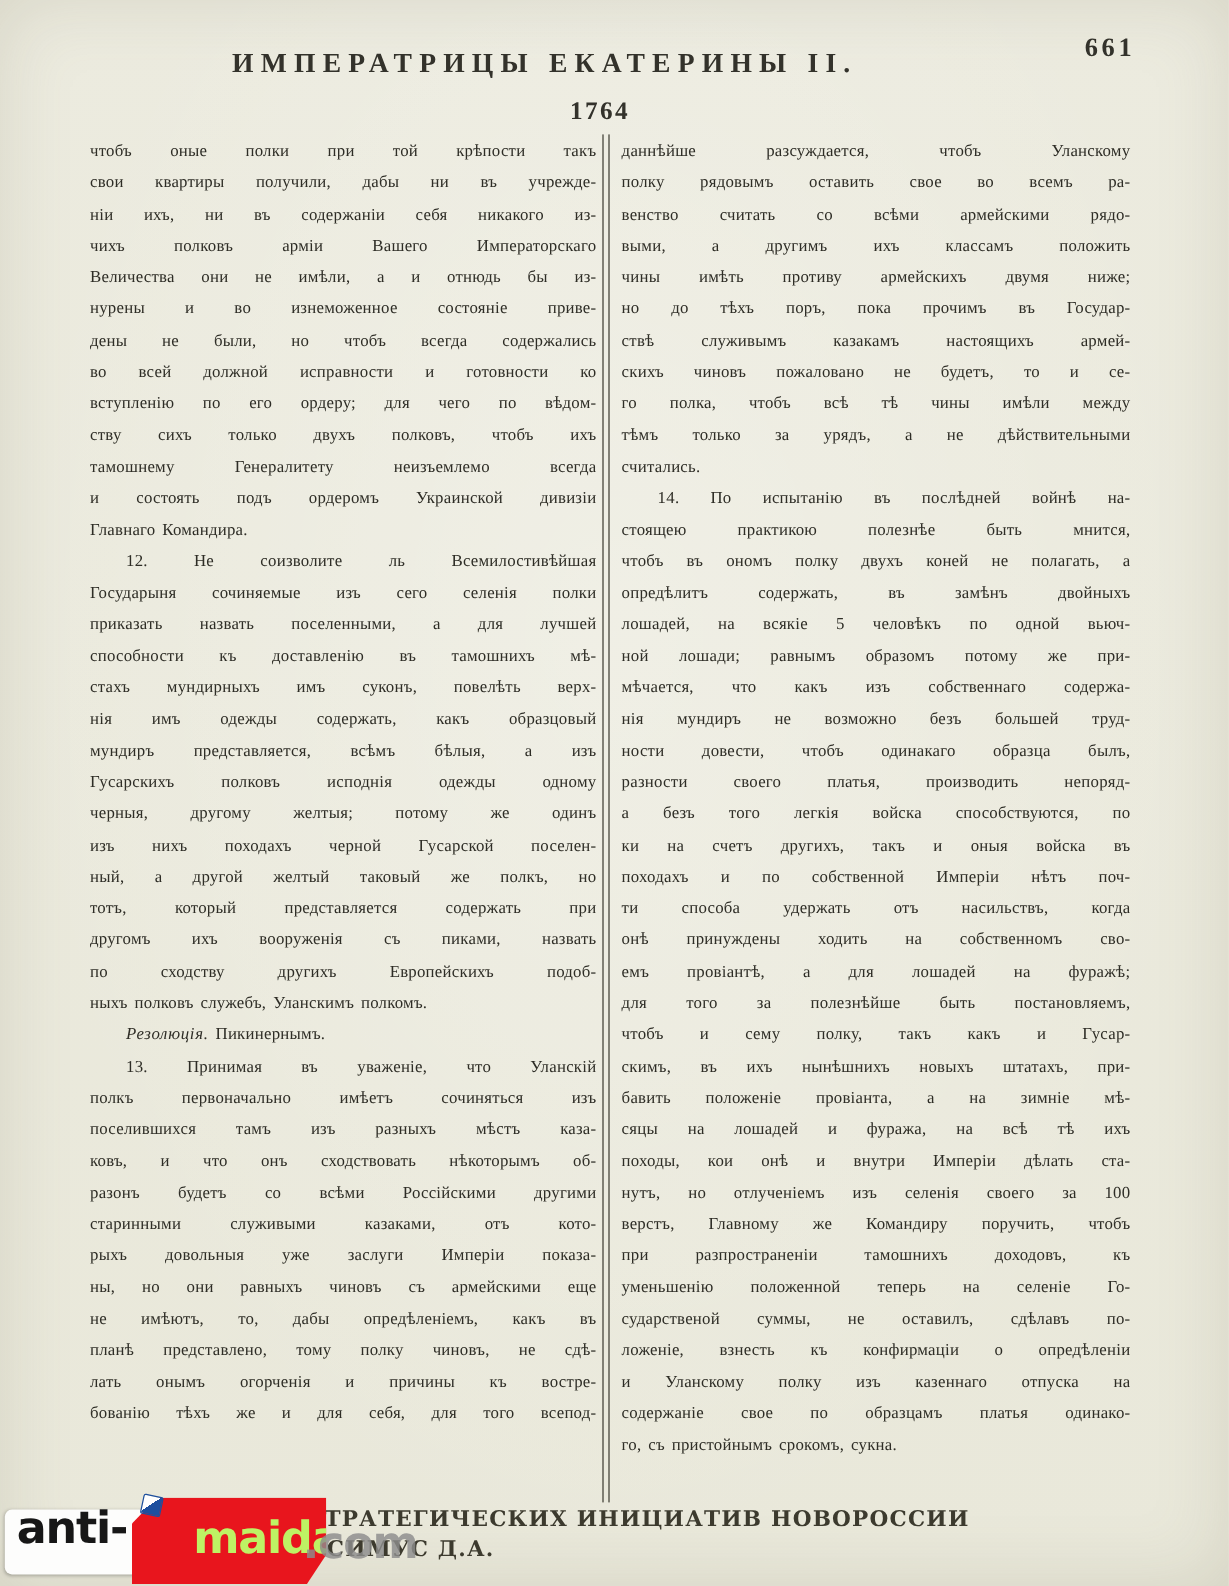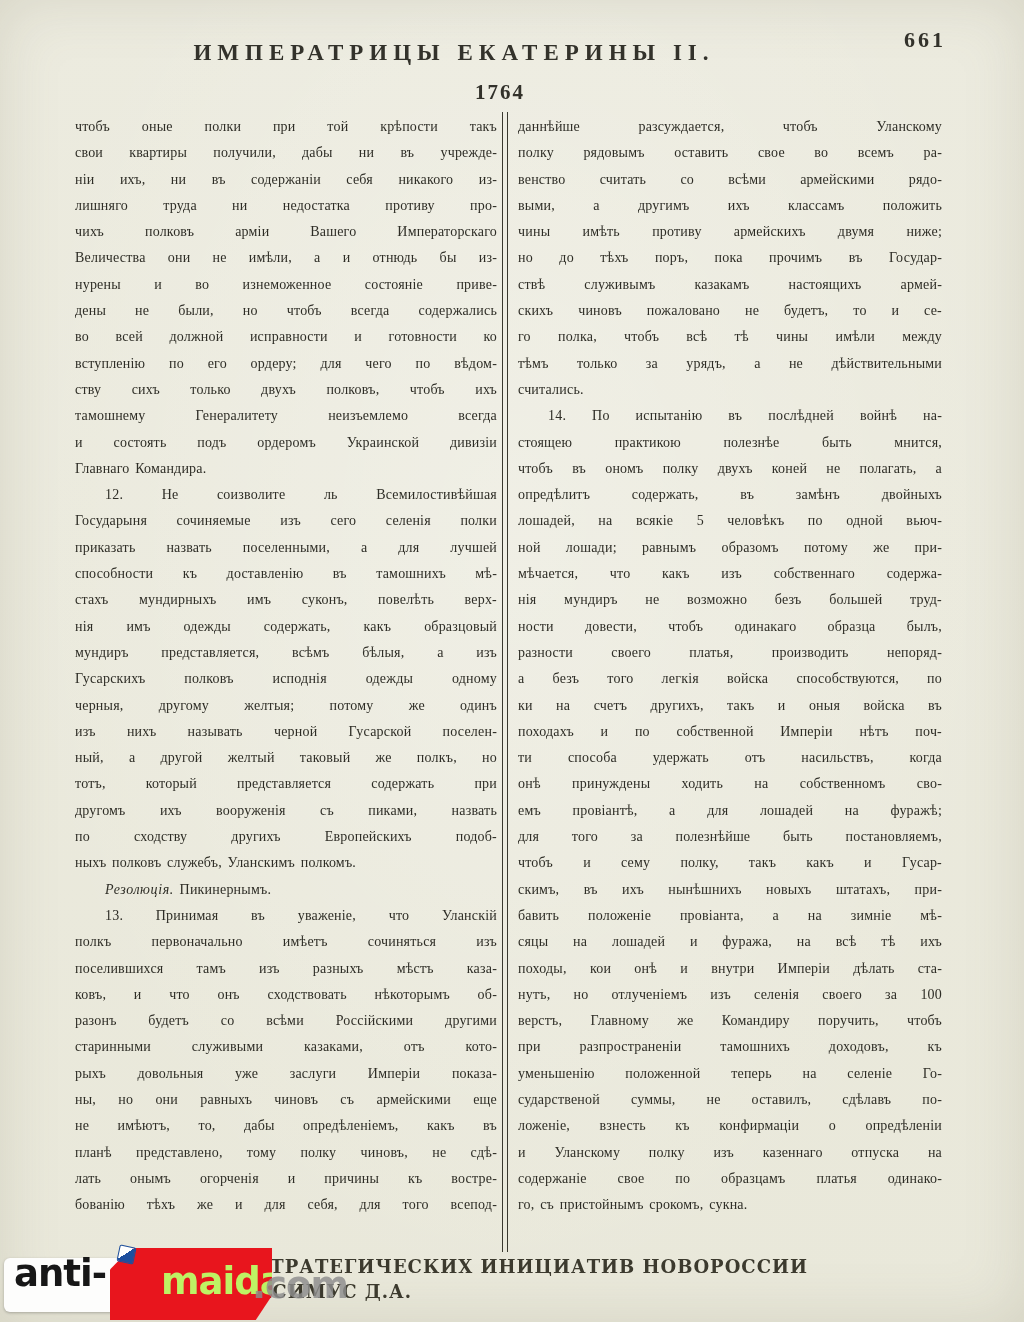"лишняго труда ни недостатка противу" div.line { html: <div>лишняго труда ни недостатка противу про-</div> -> none }
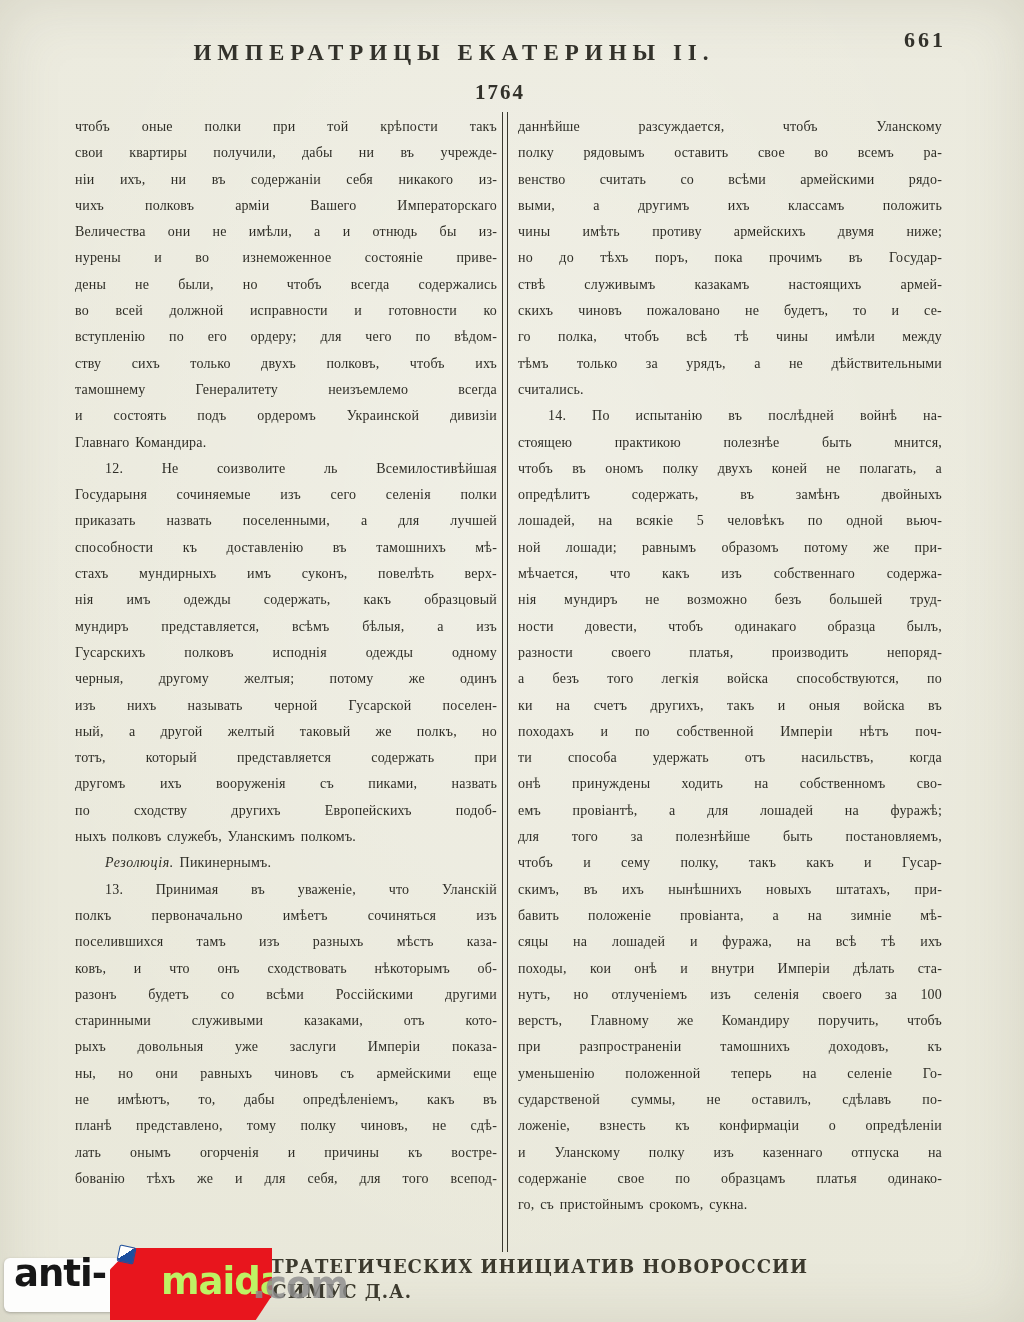"изъ нихъ называть черной Гусарской" div.line { text: называть -> походахъ }
